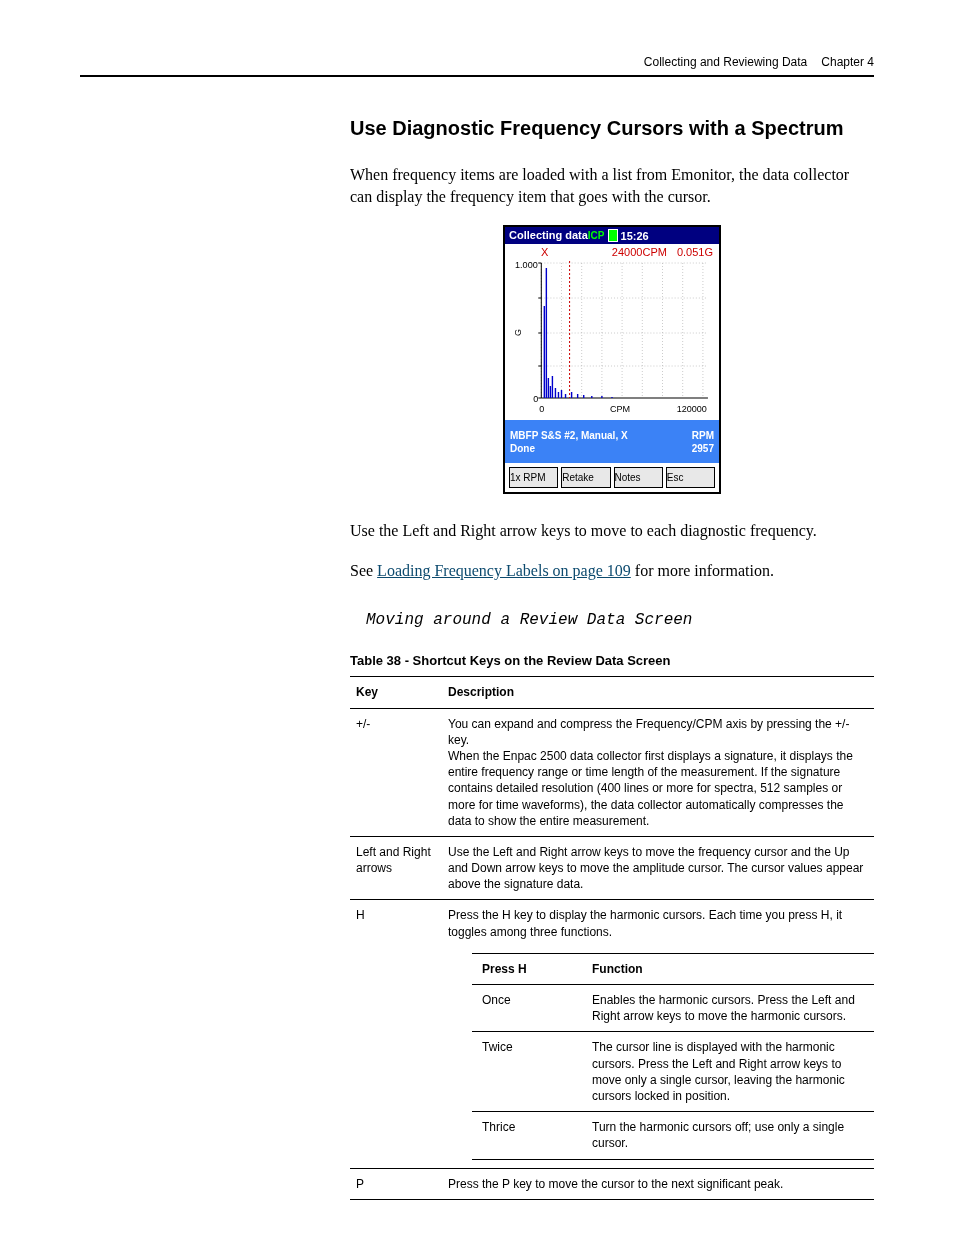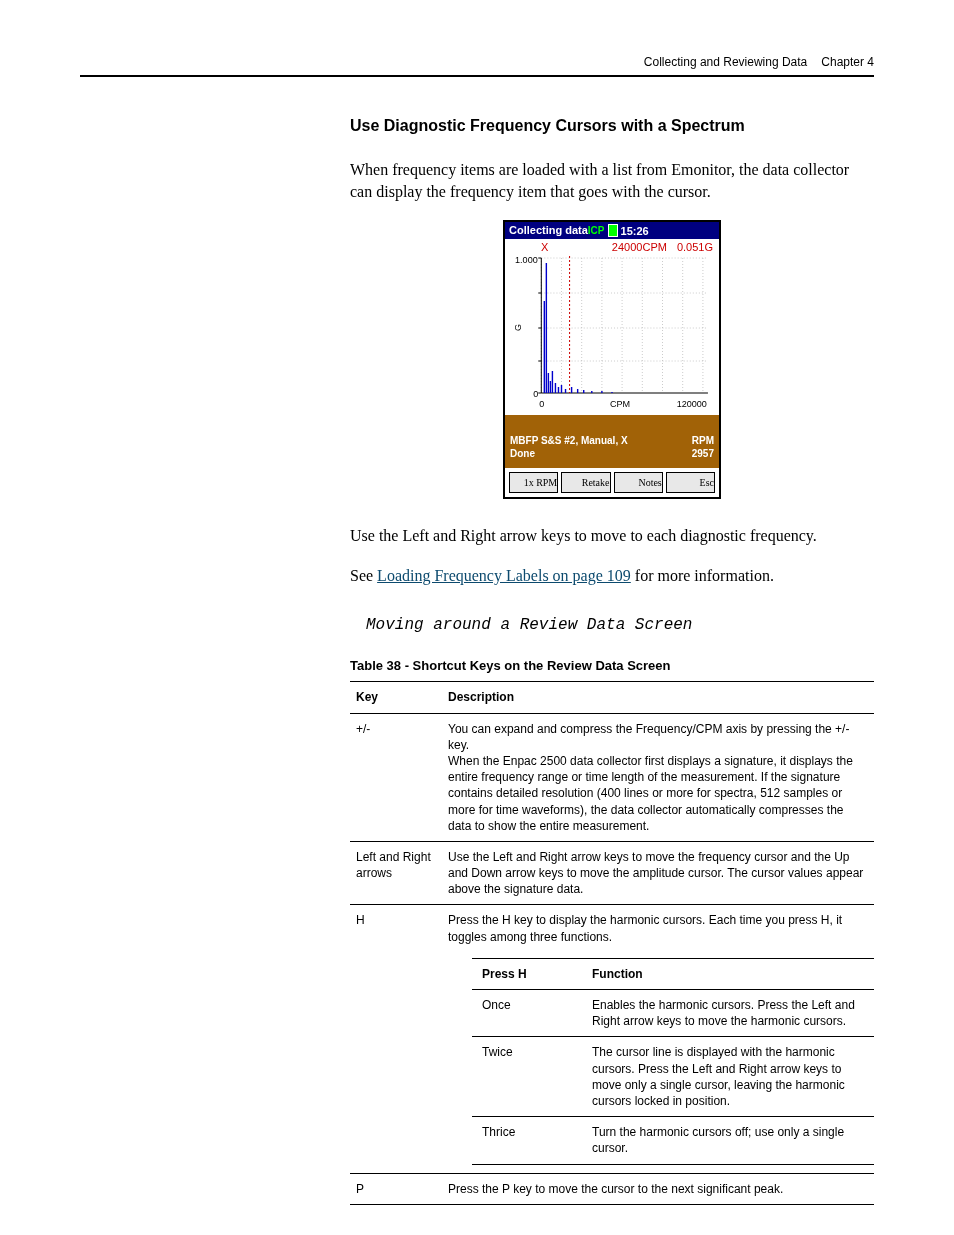"Use Diagnostic Frequency Cursors with" h2.section-title { font-size: 16px -> 20px }
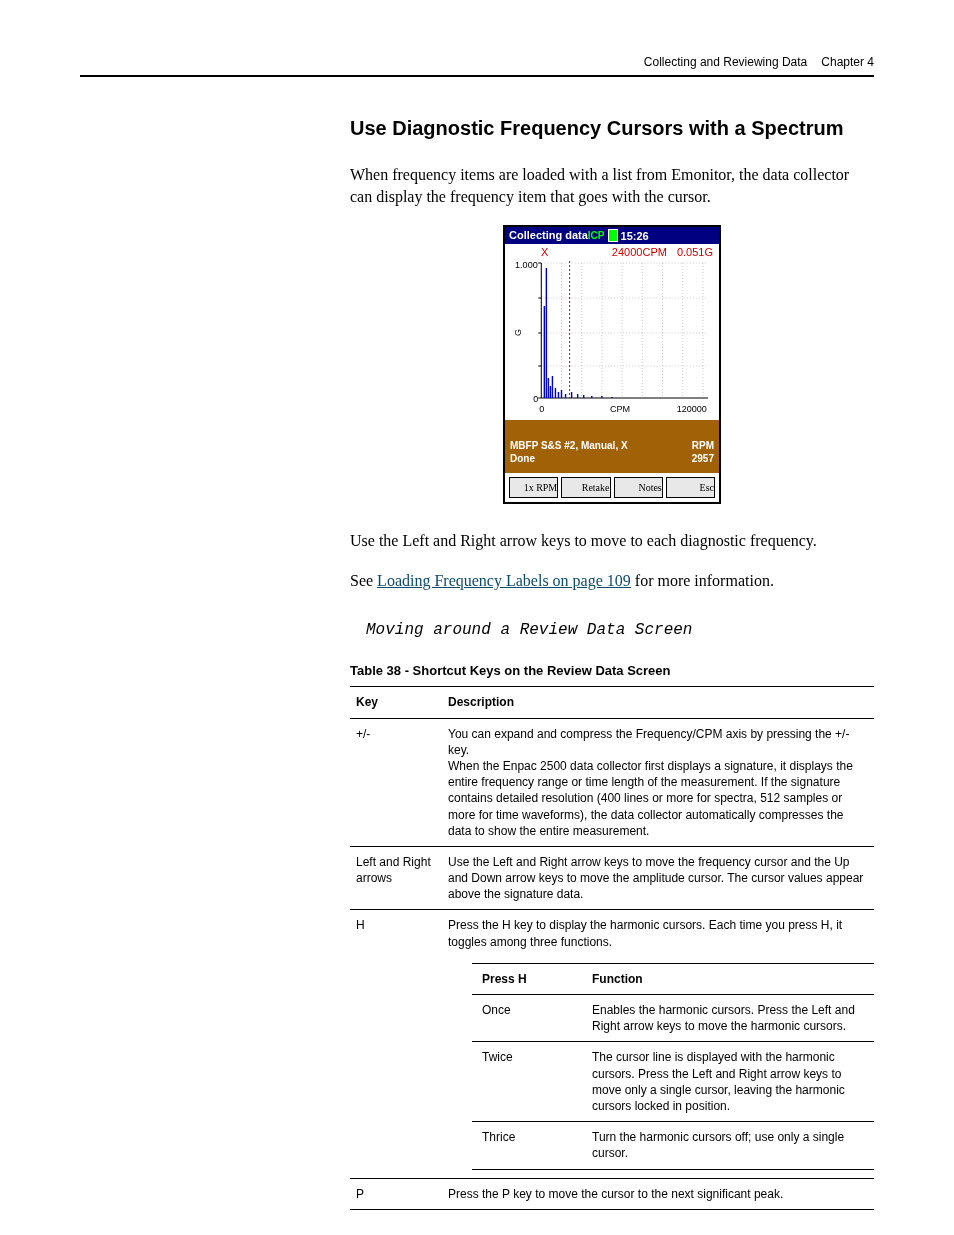"MBFP S&S #2, Manual, X" .device .status { background: #a16207 -> #3b82f6; padding: 19px 5px 8px 5px -> 9px 5px 8px 5px }
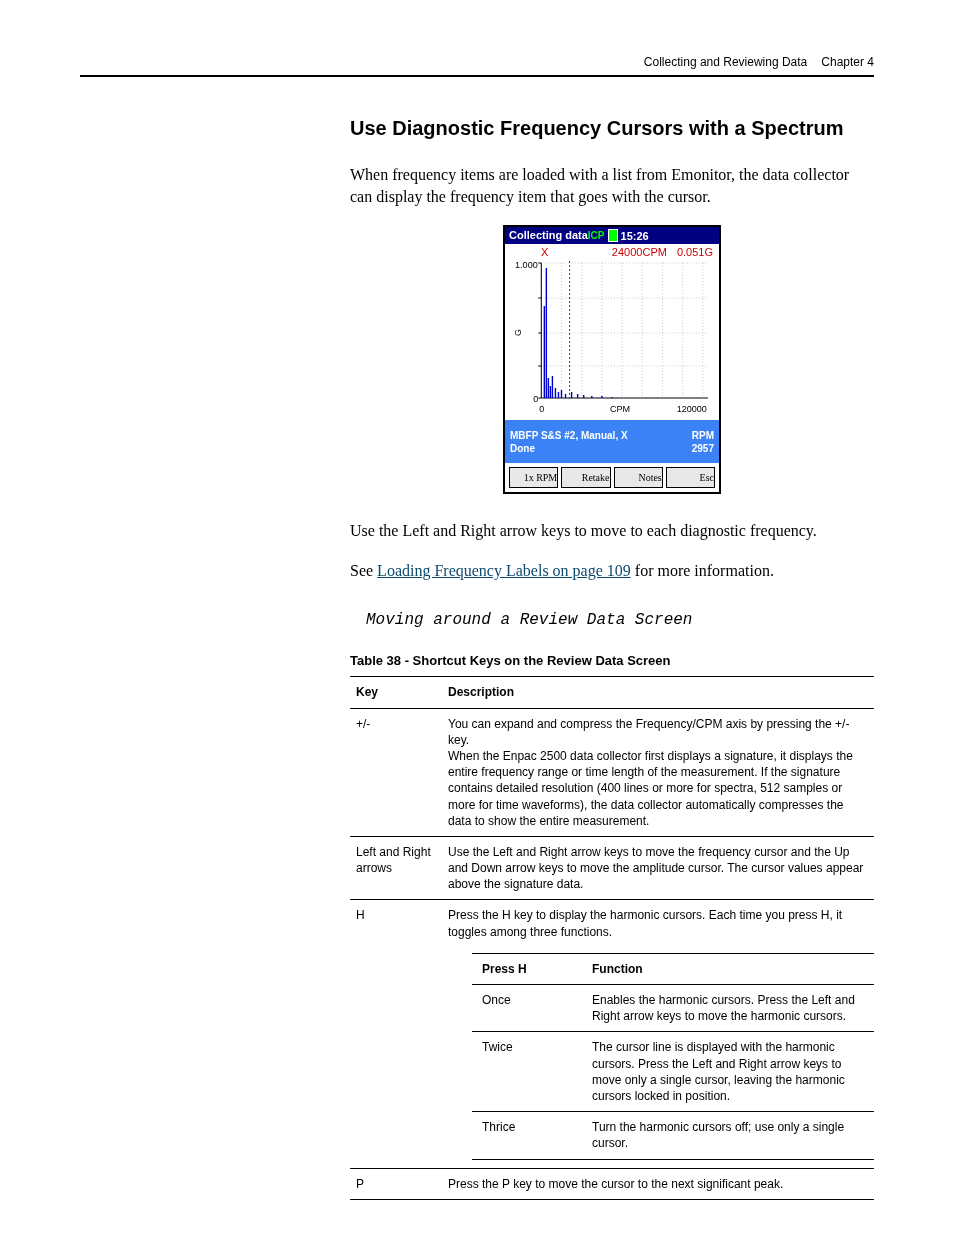"1x RPM" .device .buttons .btn { font-family: Liberation Serif, serif -> none; text-align: right -> left }
